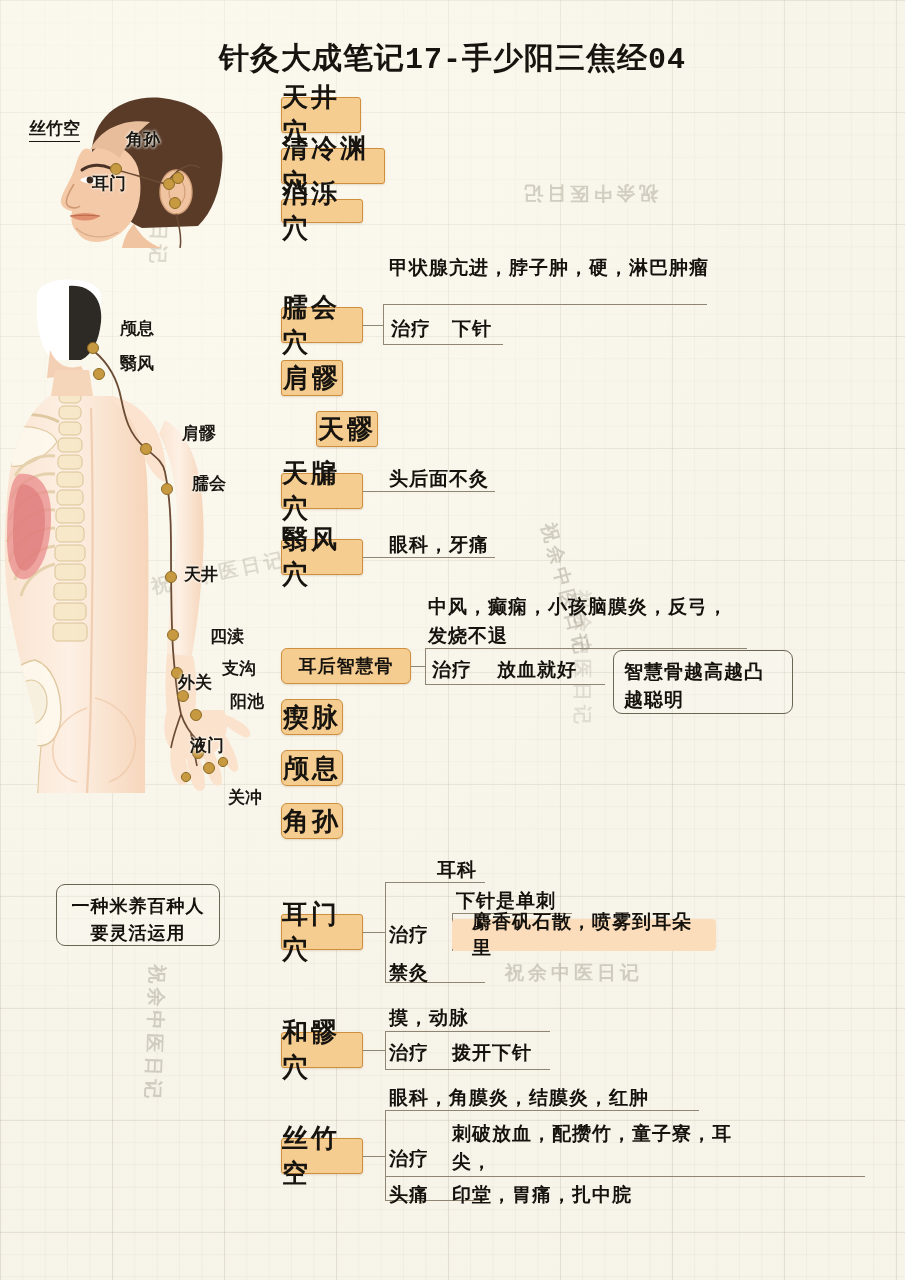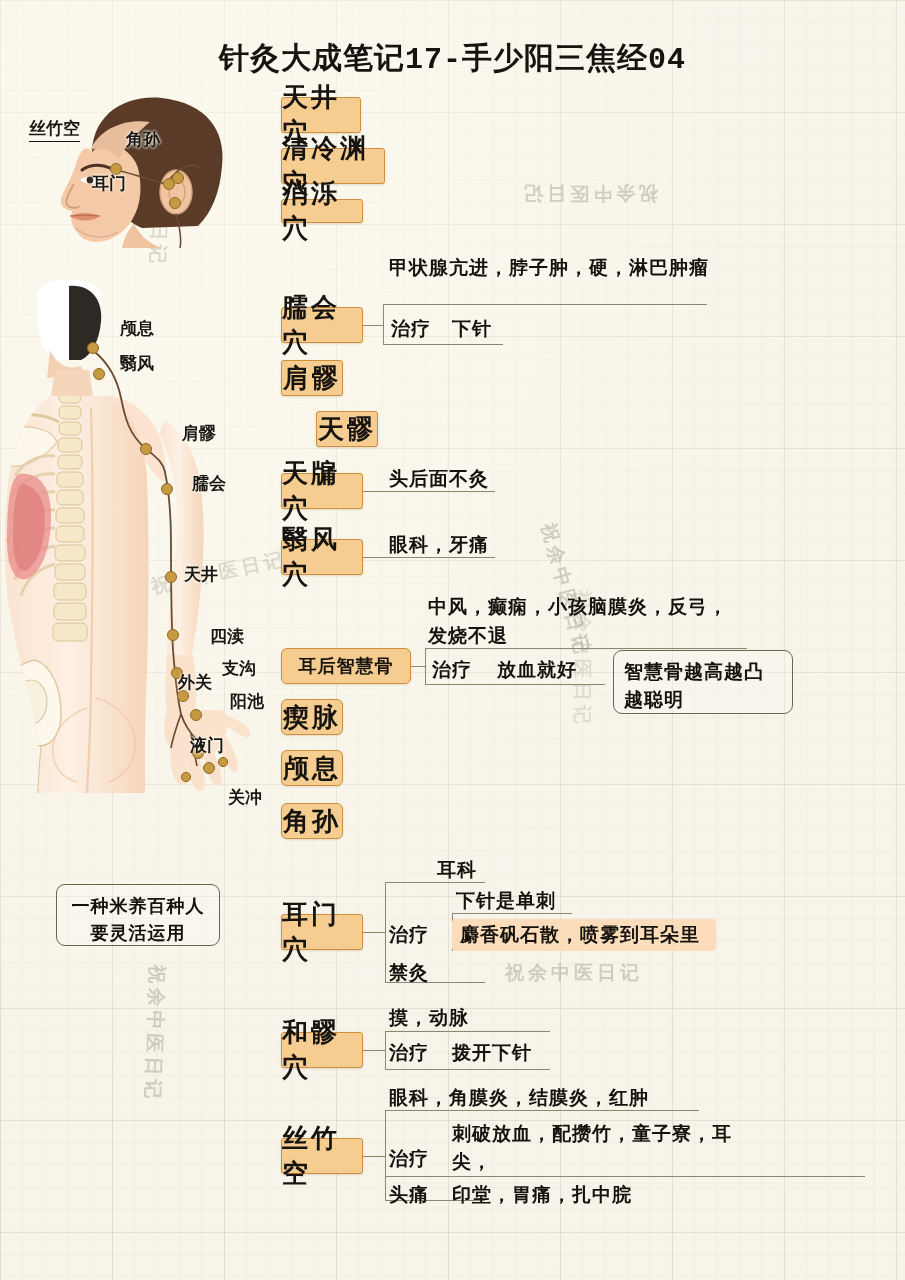"麝香矾石散，喷雾到耳朵里" .hl-band { padding: 0 8px -> 0 20px }
